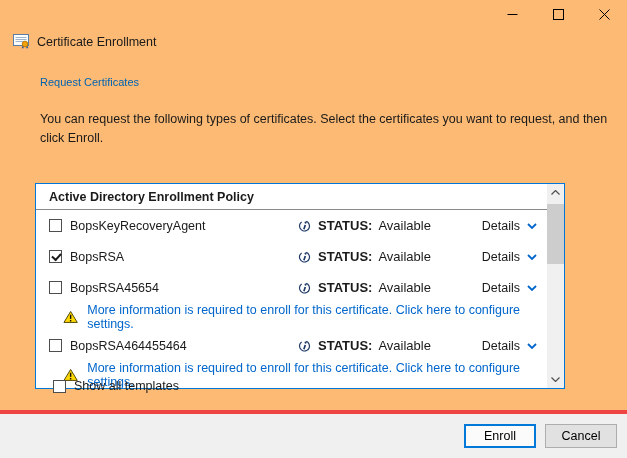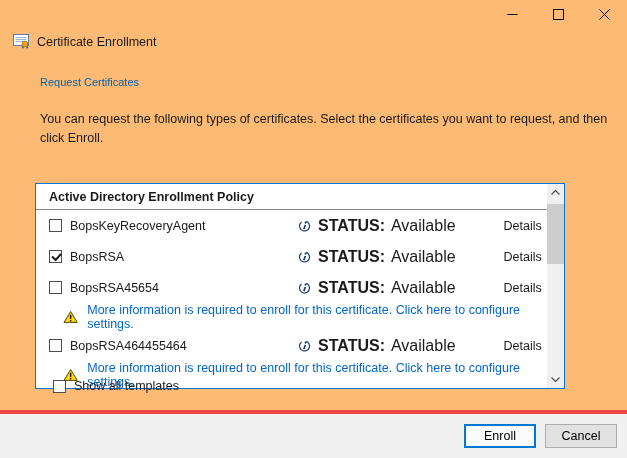"STATUS:" .status-cell { font-size: 16px -> 13px }
